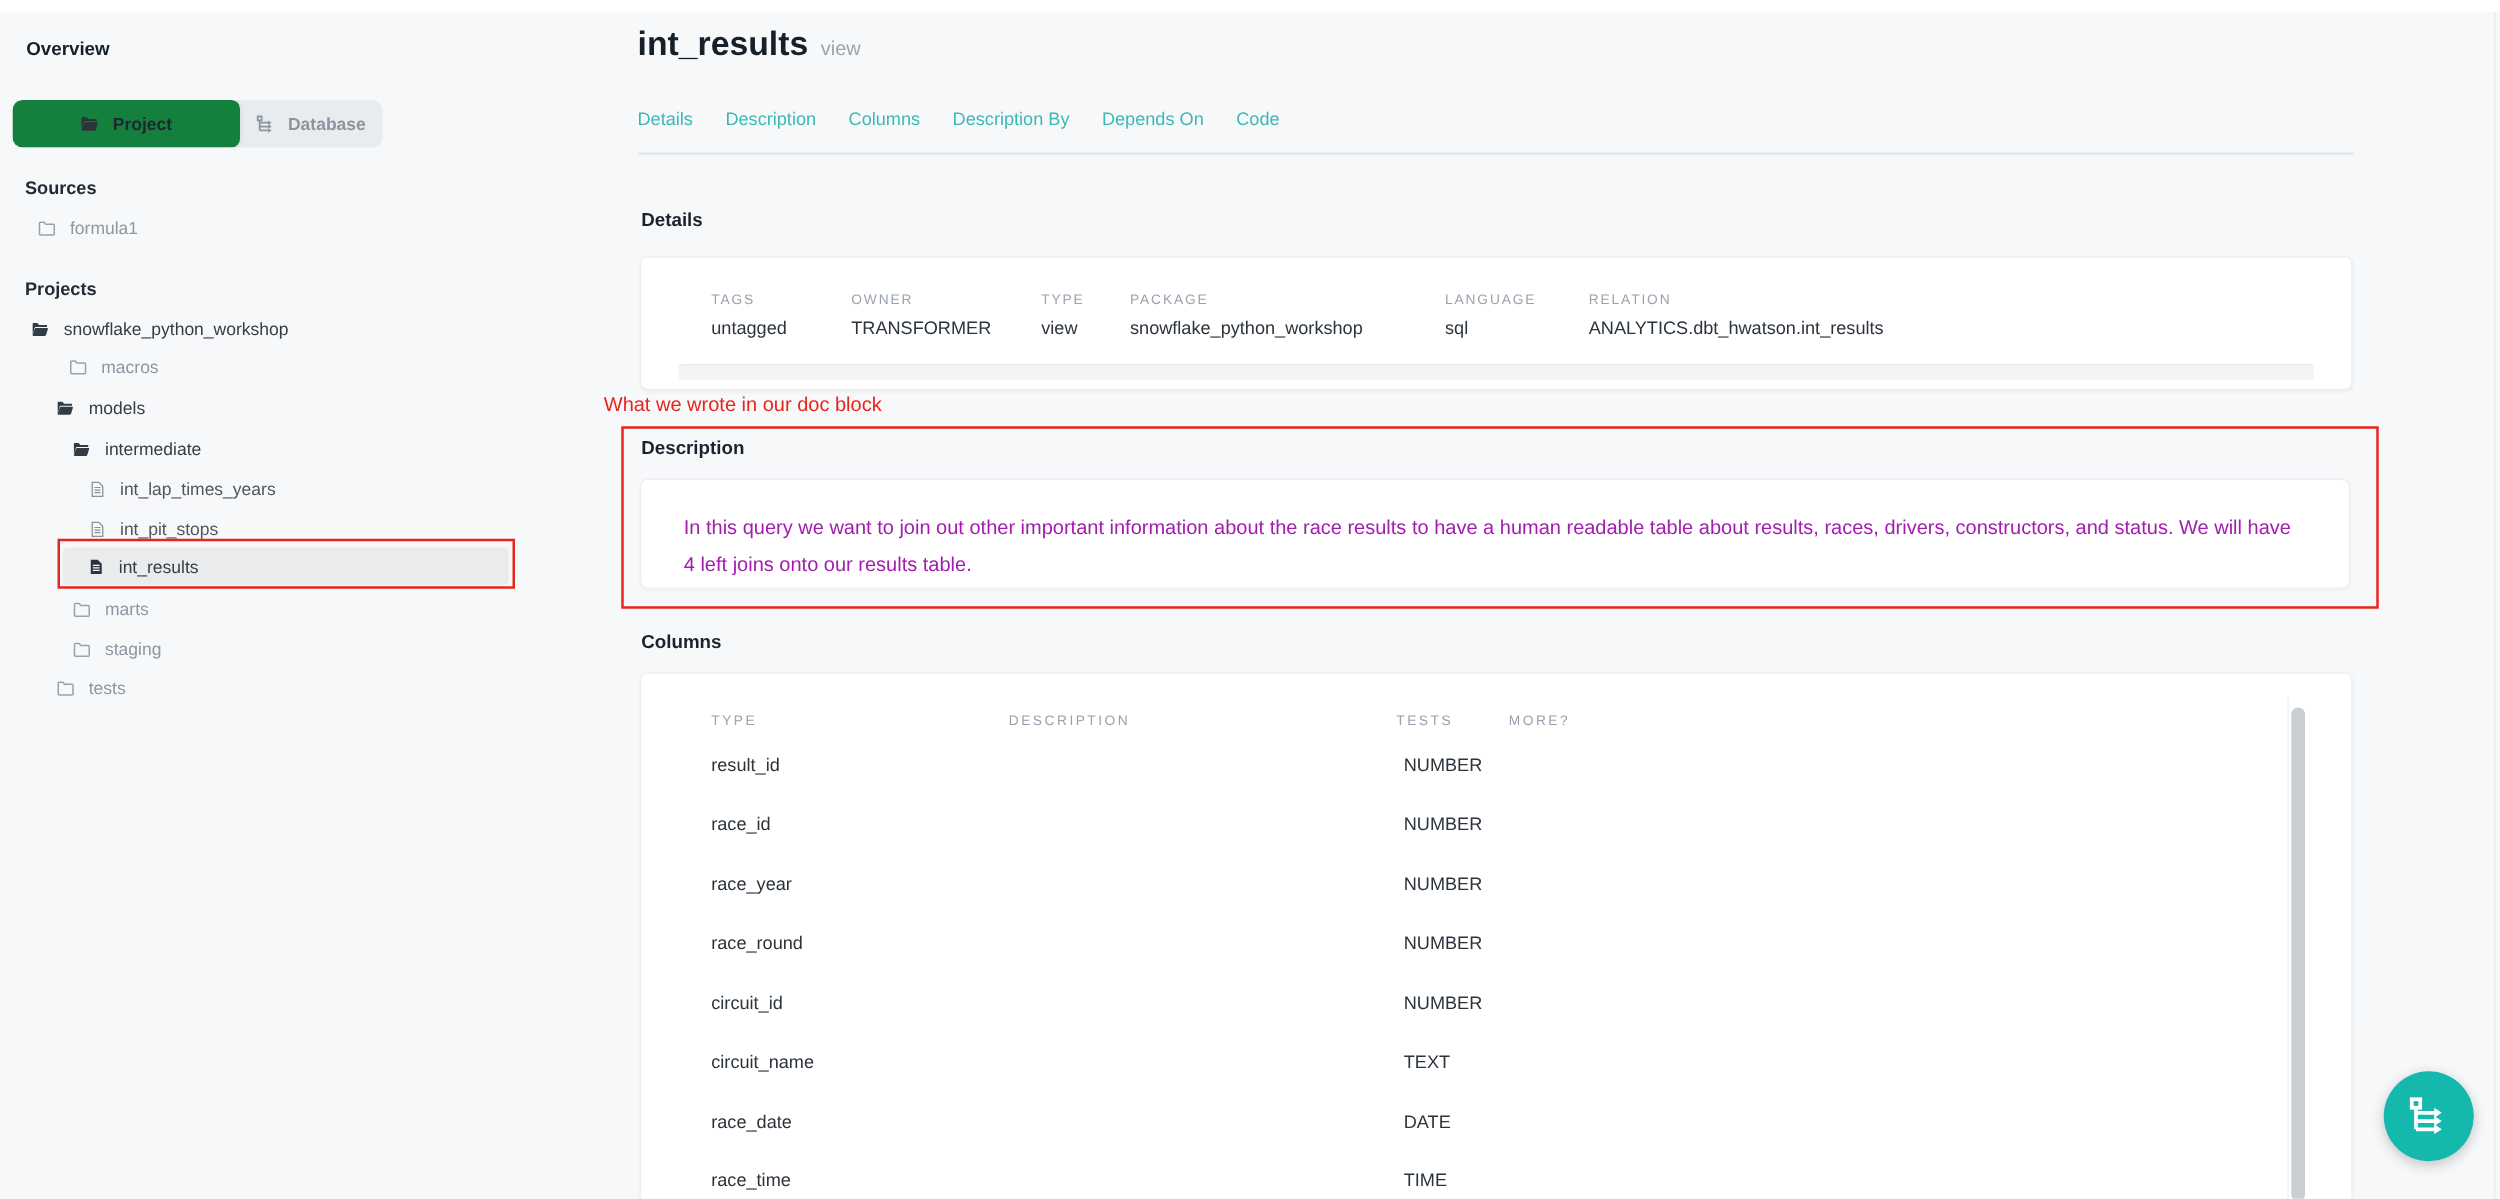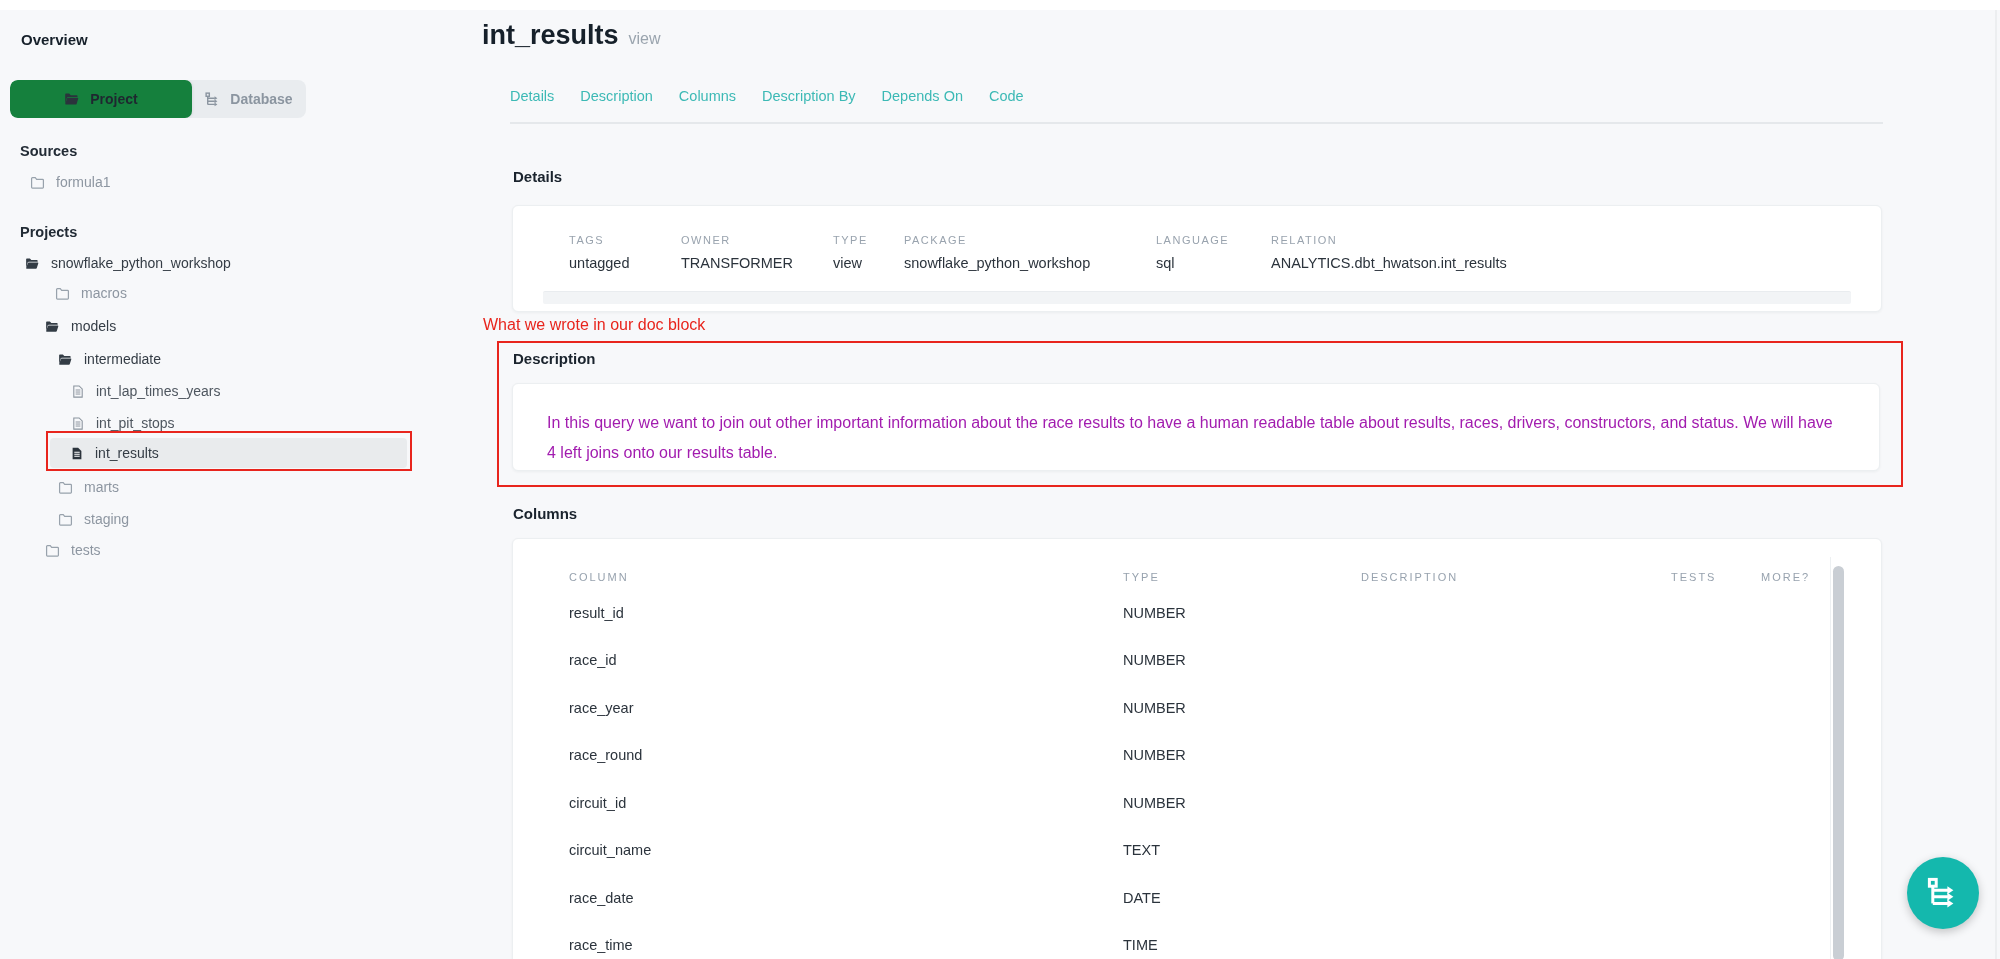"int_results view" #title { left: 482px -> 510px }
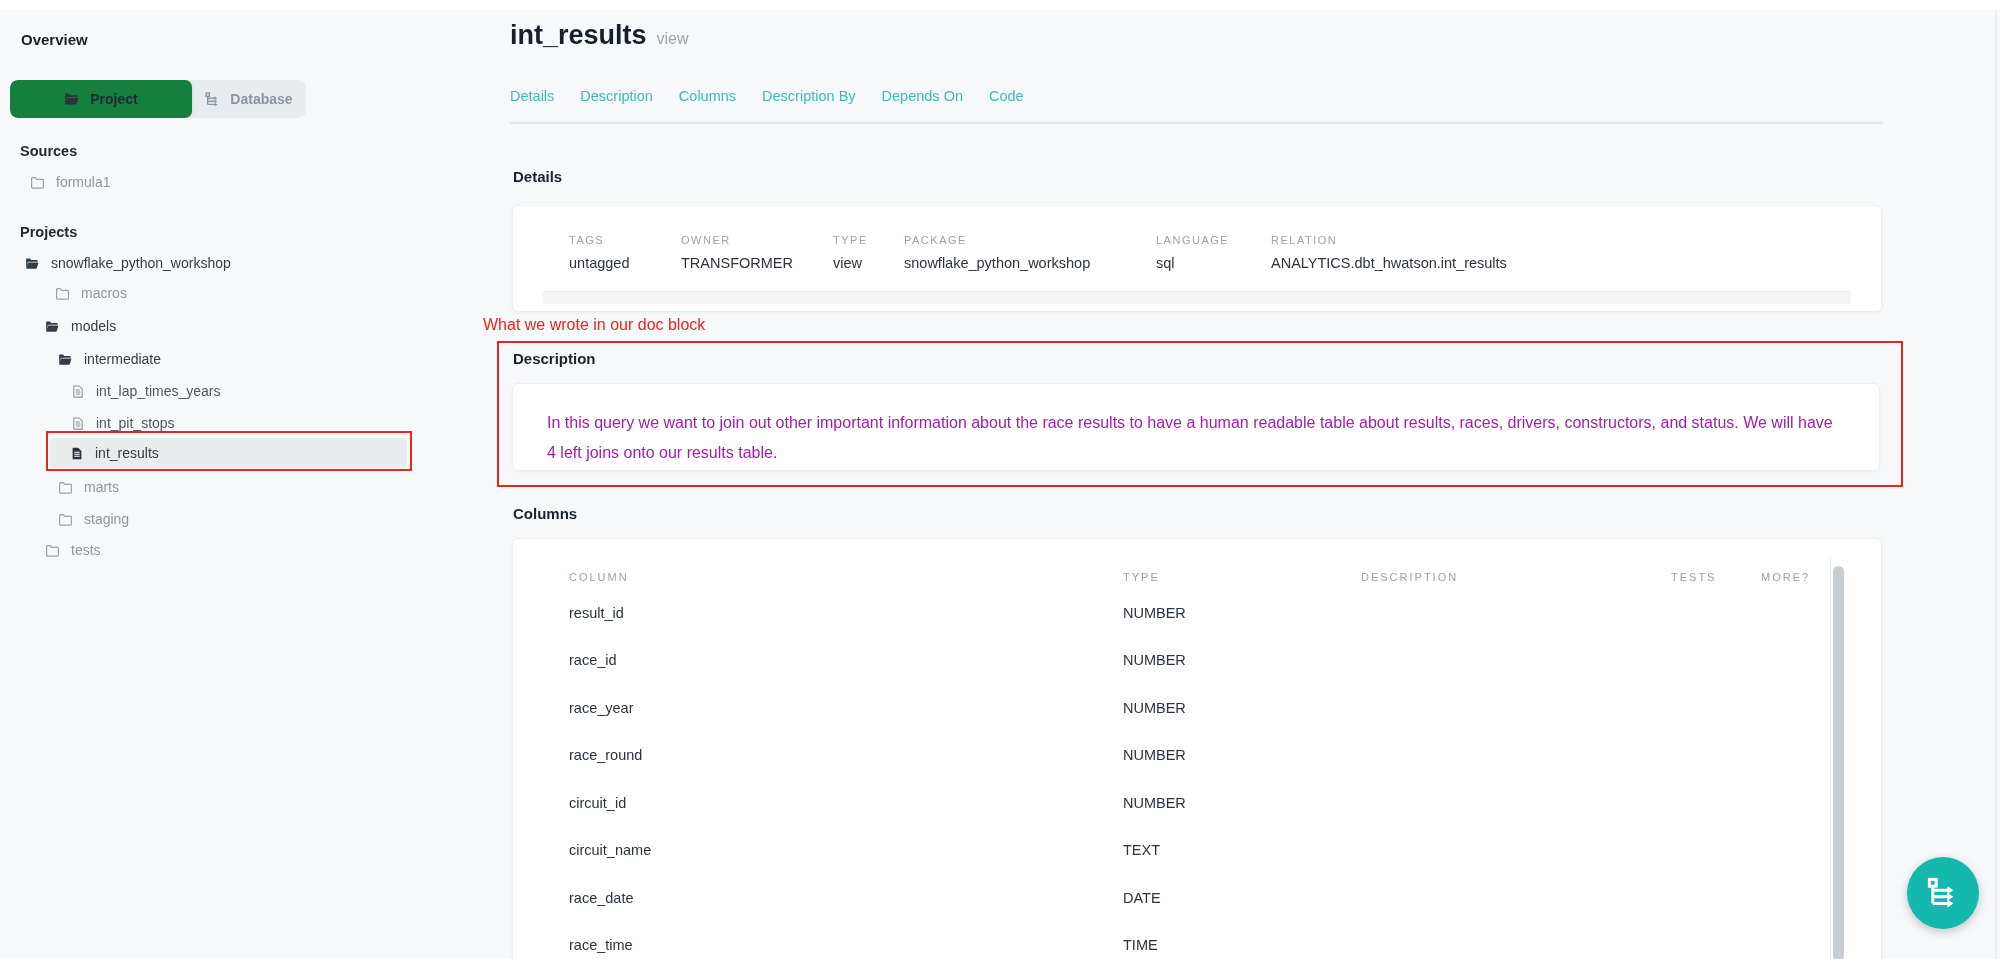"COLUMN" div.th { html: <div>COLUMN</div> -> none }
